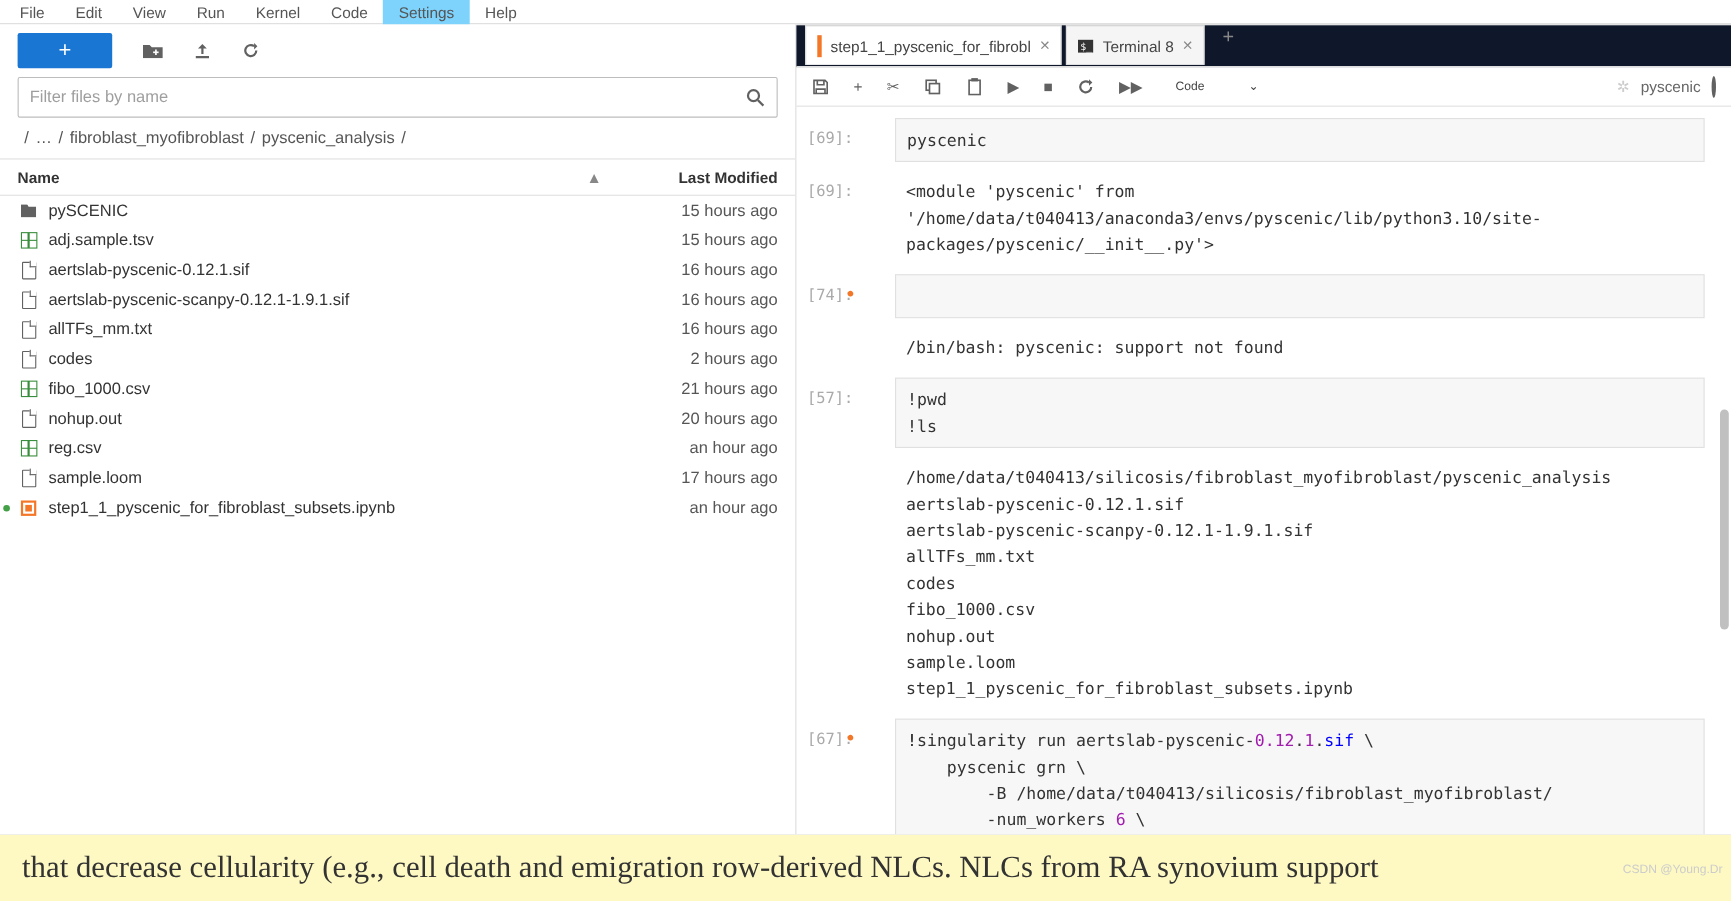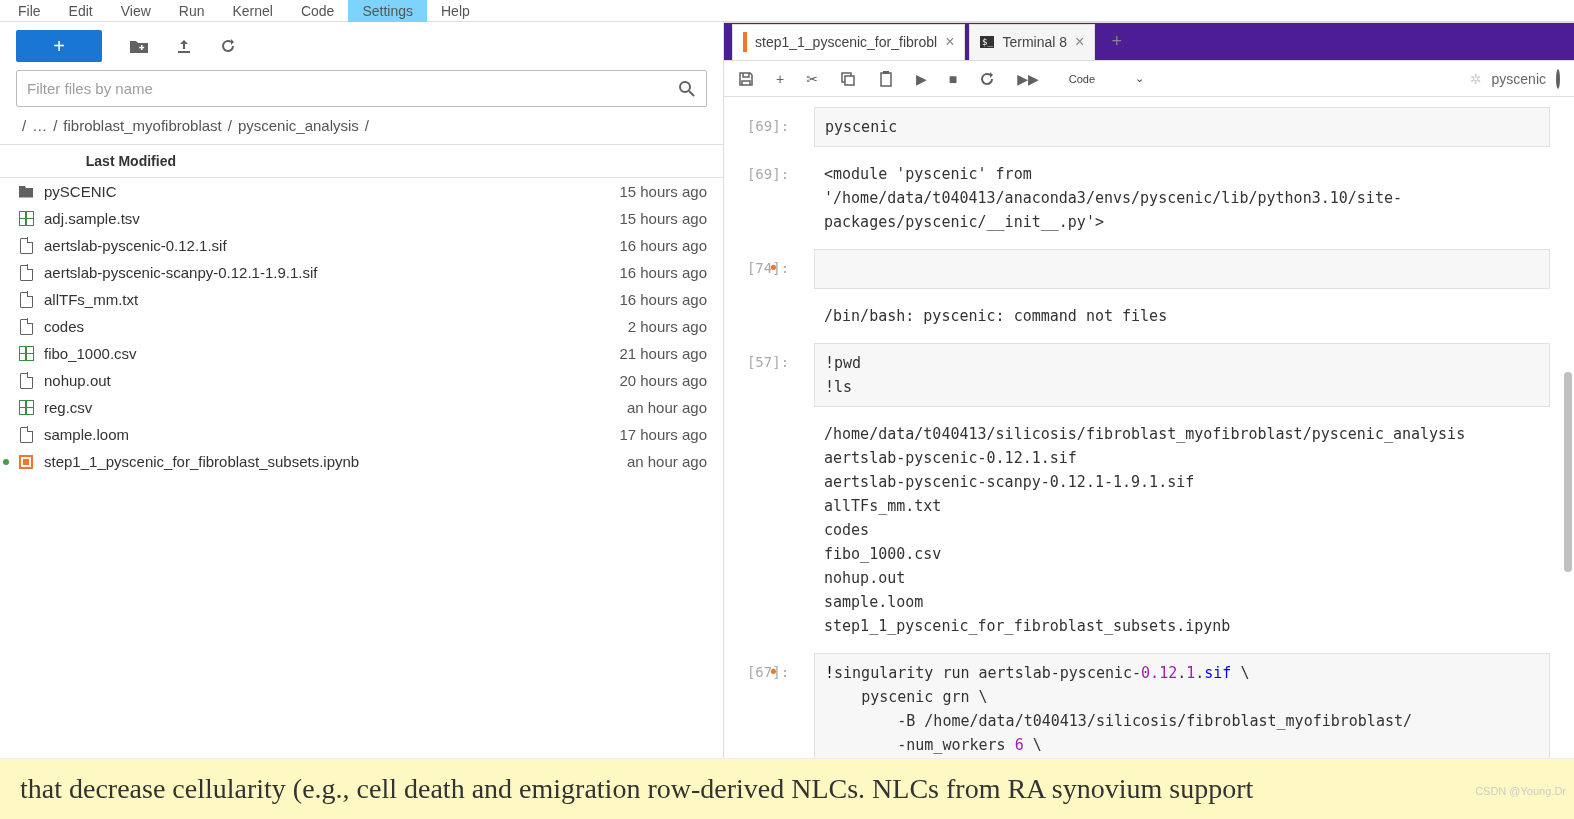"step1_1_pyscenic_for_fibrobl" .tabs { align-items: center -> none; background: #4c1d95 -> #0f172a }
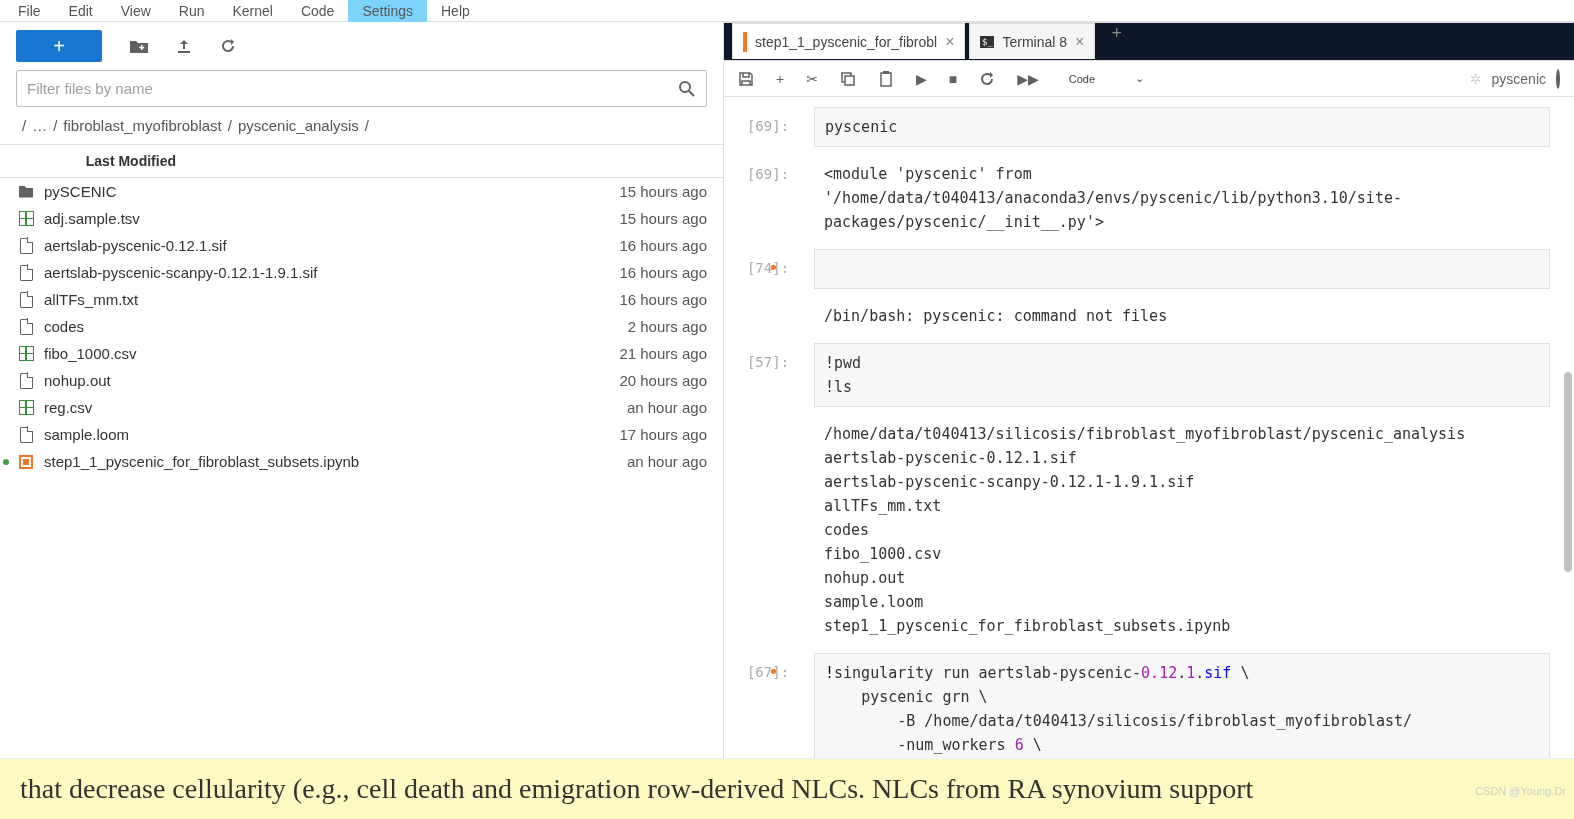"[69]:" .prompt { text-align: center -> left }
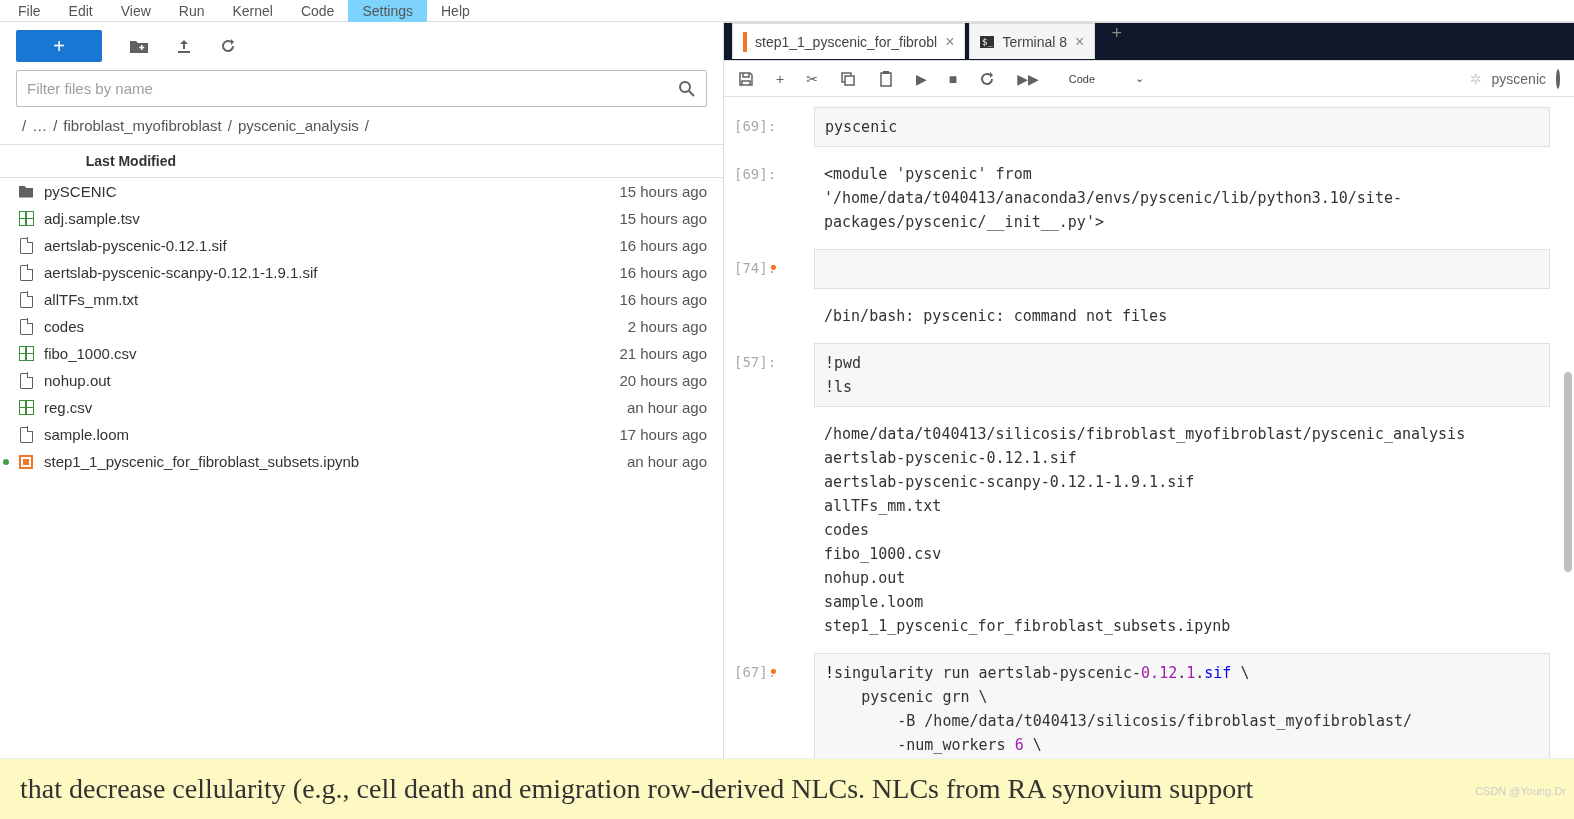"Name" div.c1 { html: none -> <div> <span>Name</span> <span>▲</span> </div> }
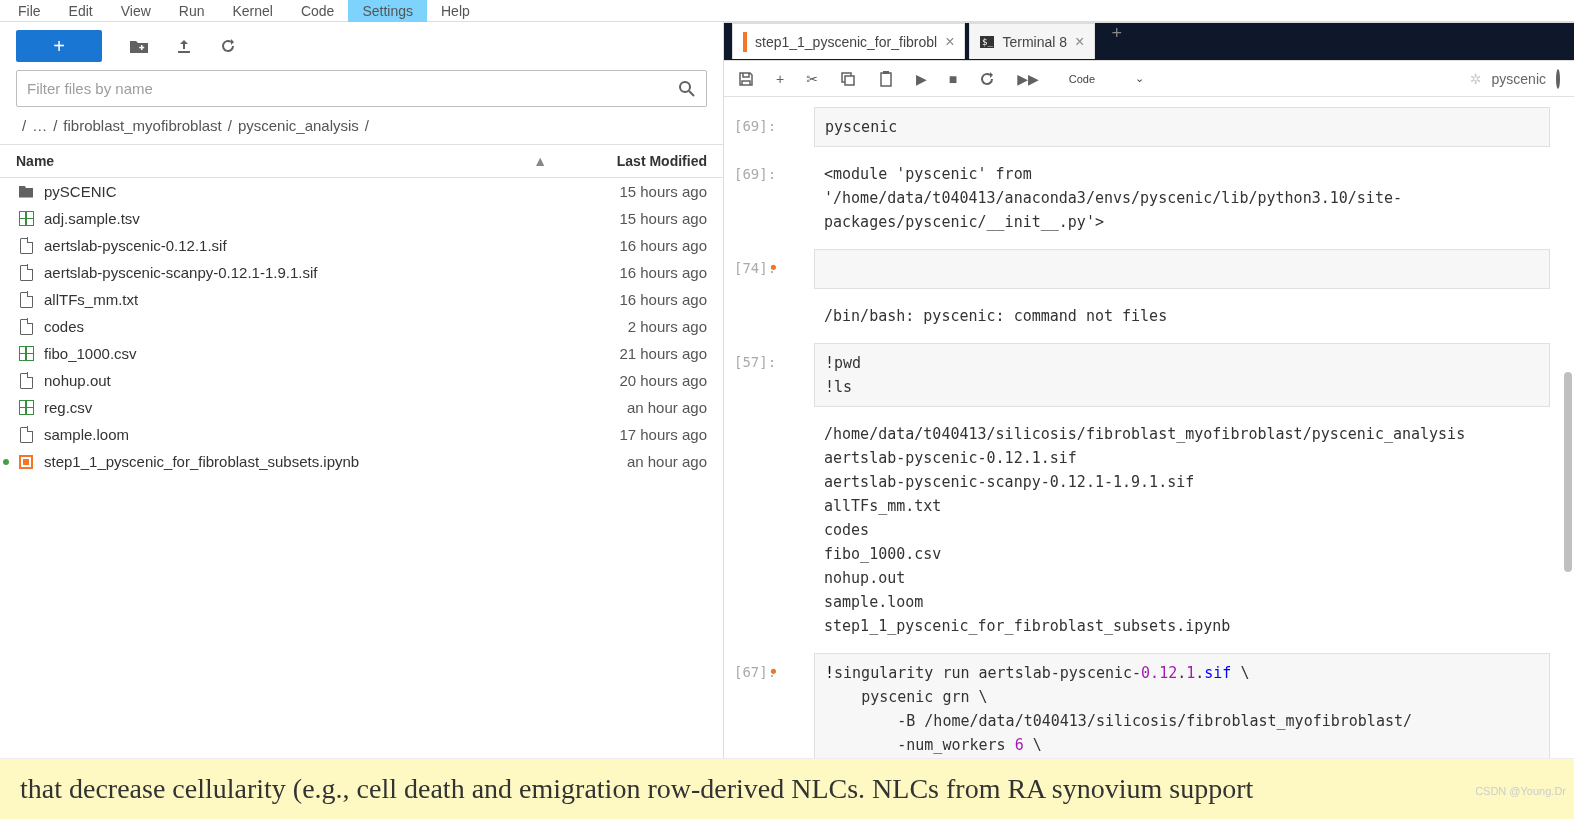"/bin/bash: pyscenic: command not files" div.outcell { text: command not files -> support not found }
